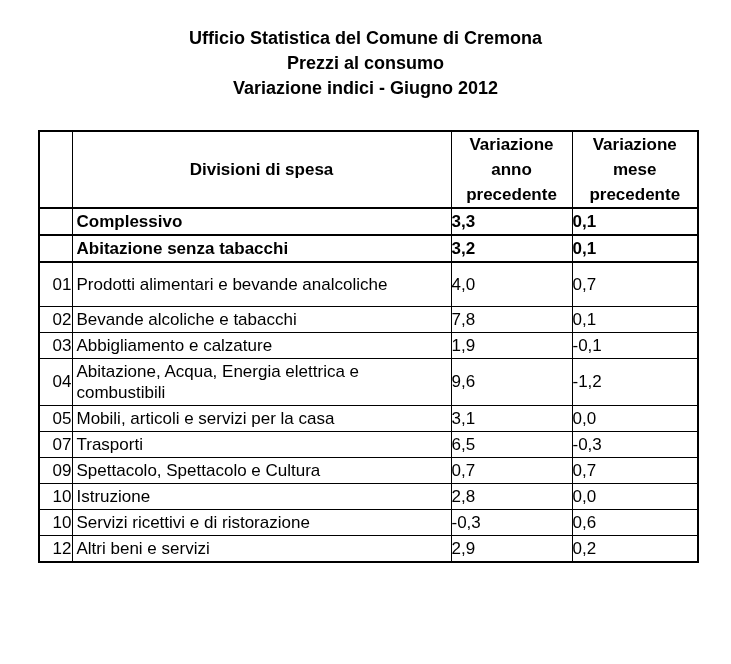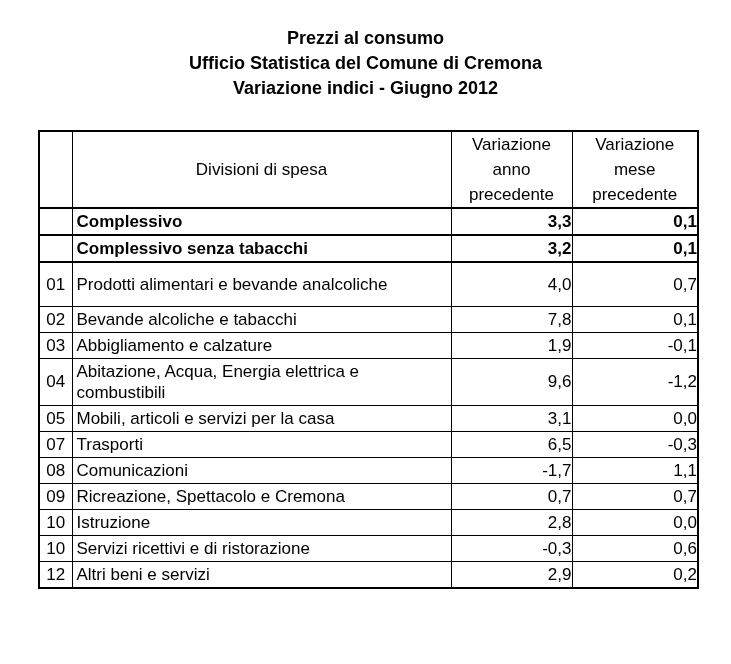"Prezzi al consumo" div { order: before "Ufficio Statistica del Comune di" -> after "Ufficio Statistica del Comune di" }
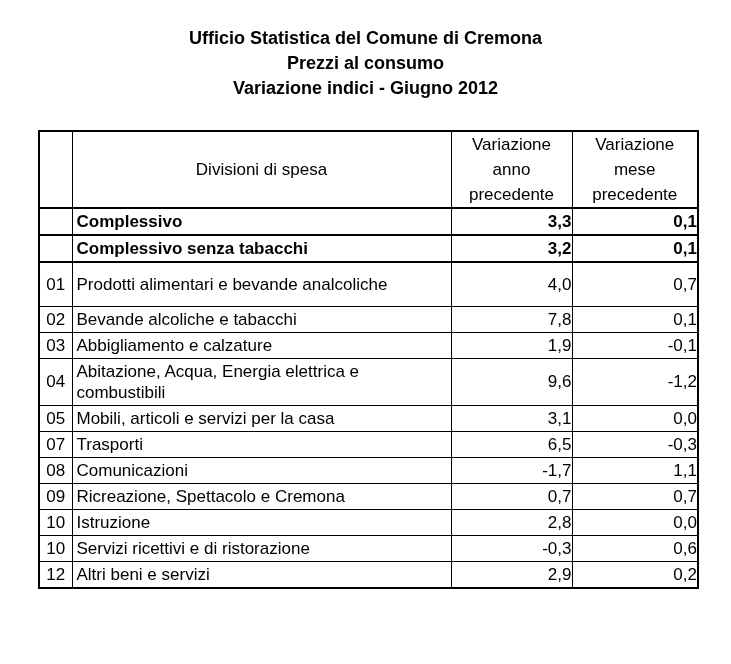"Variazione" th { font-weight: normal -> bold }
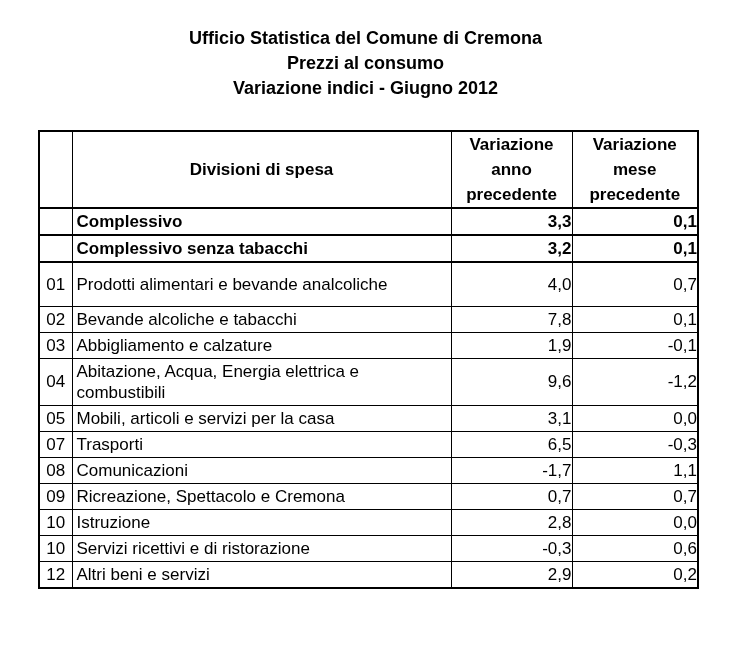"3,3" .cell-value { text-align: right -> left }
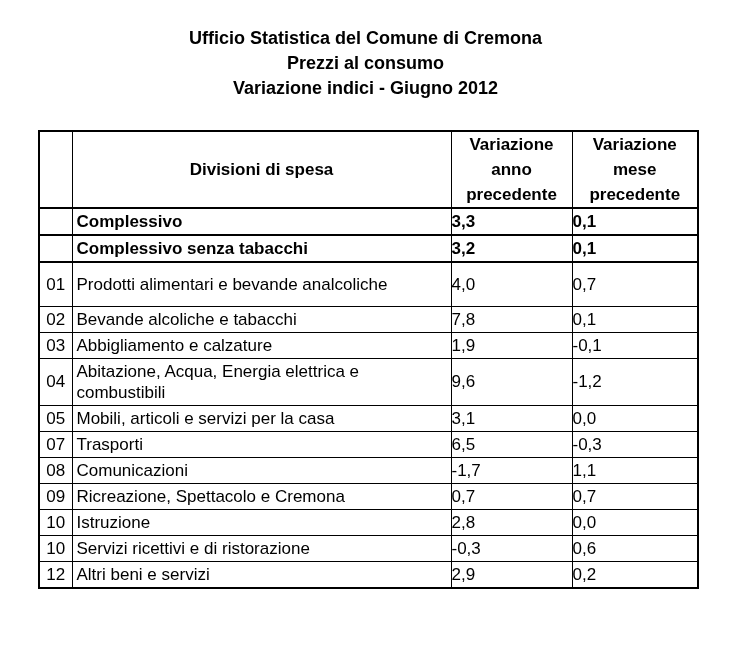"Complessivo senza tabacchi" td.cell-label { text: Complessivo -> Abitazione }
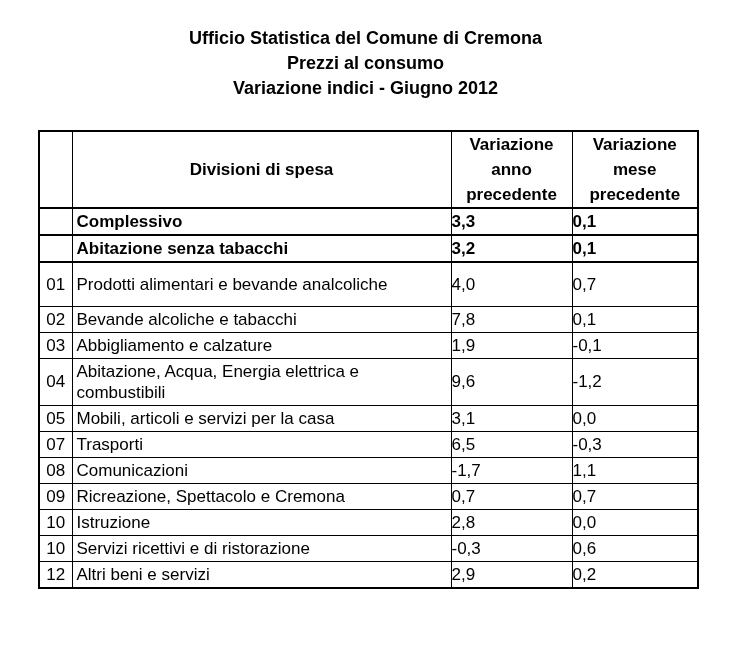"01" .cell-code { text-align: center -> right }
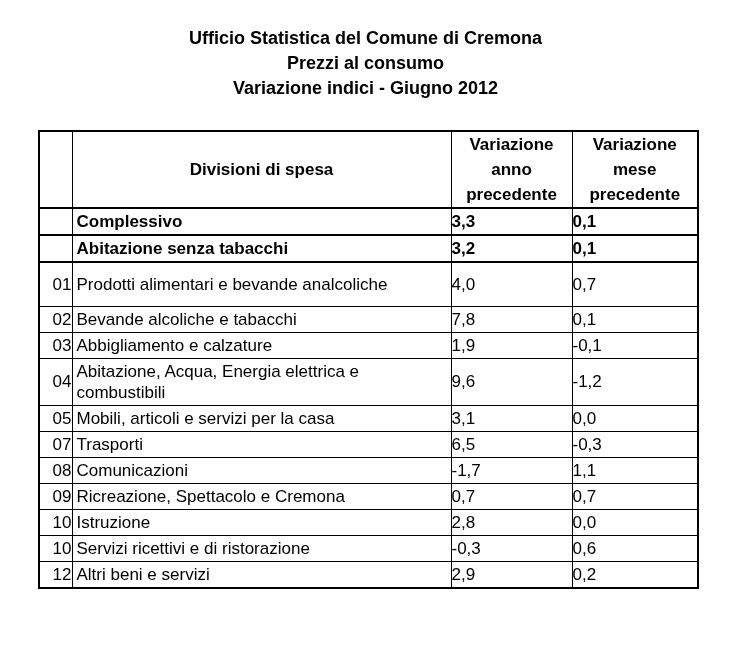"08" tr.data-row { html: <tr> <td>08</td> <td>Comunicazioni</td> <td>-1,7</td> <td>1,1</td> </tr> -> none }
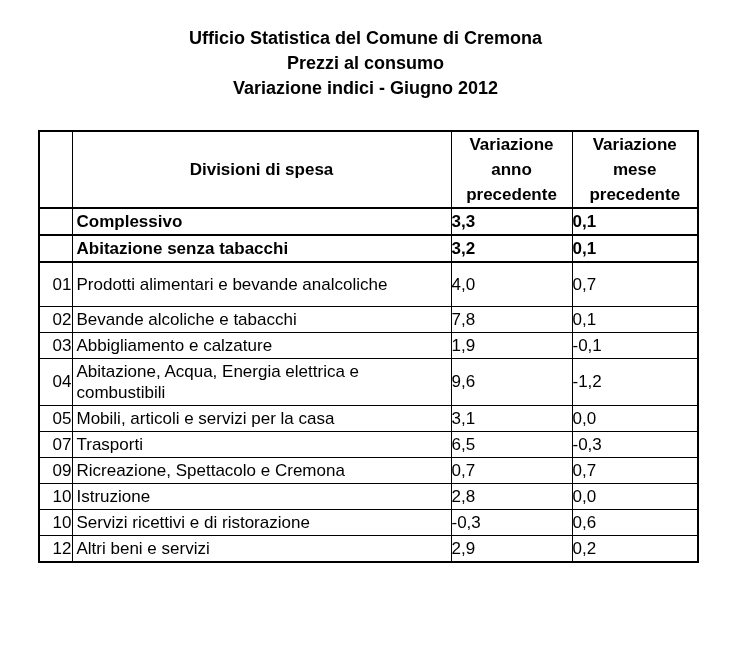"Ricreazione, Spettacolo e Cremona" td.cell-label { text: Ricreazione, Spettacolo e Cremona -> Spettacolo, Spettacolo e Cultura }
